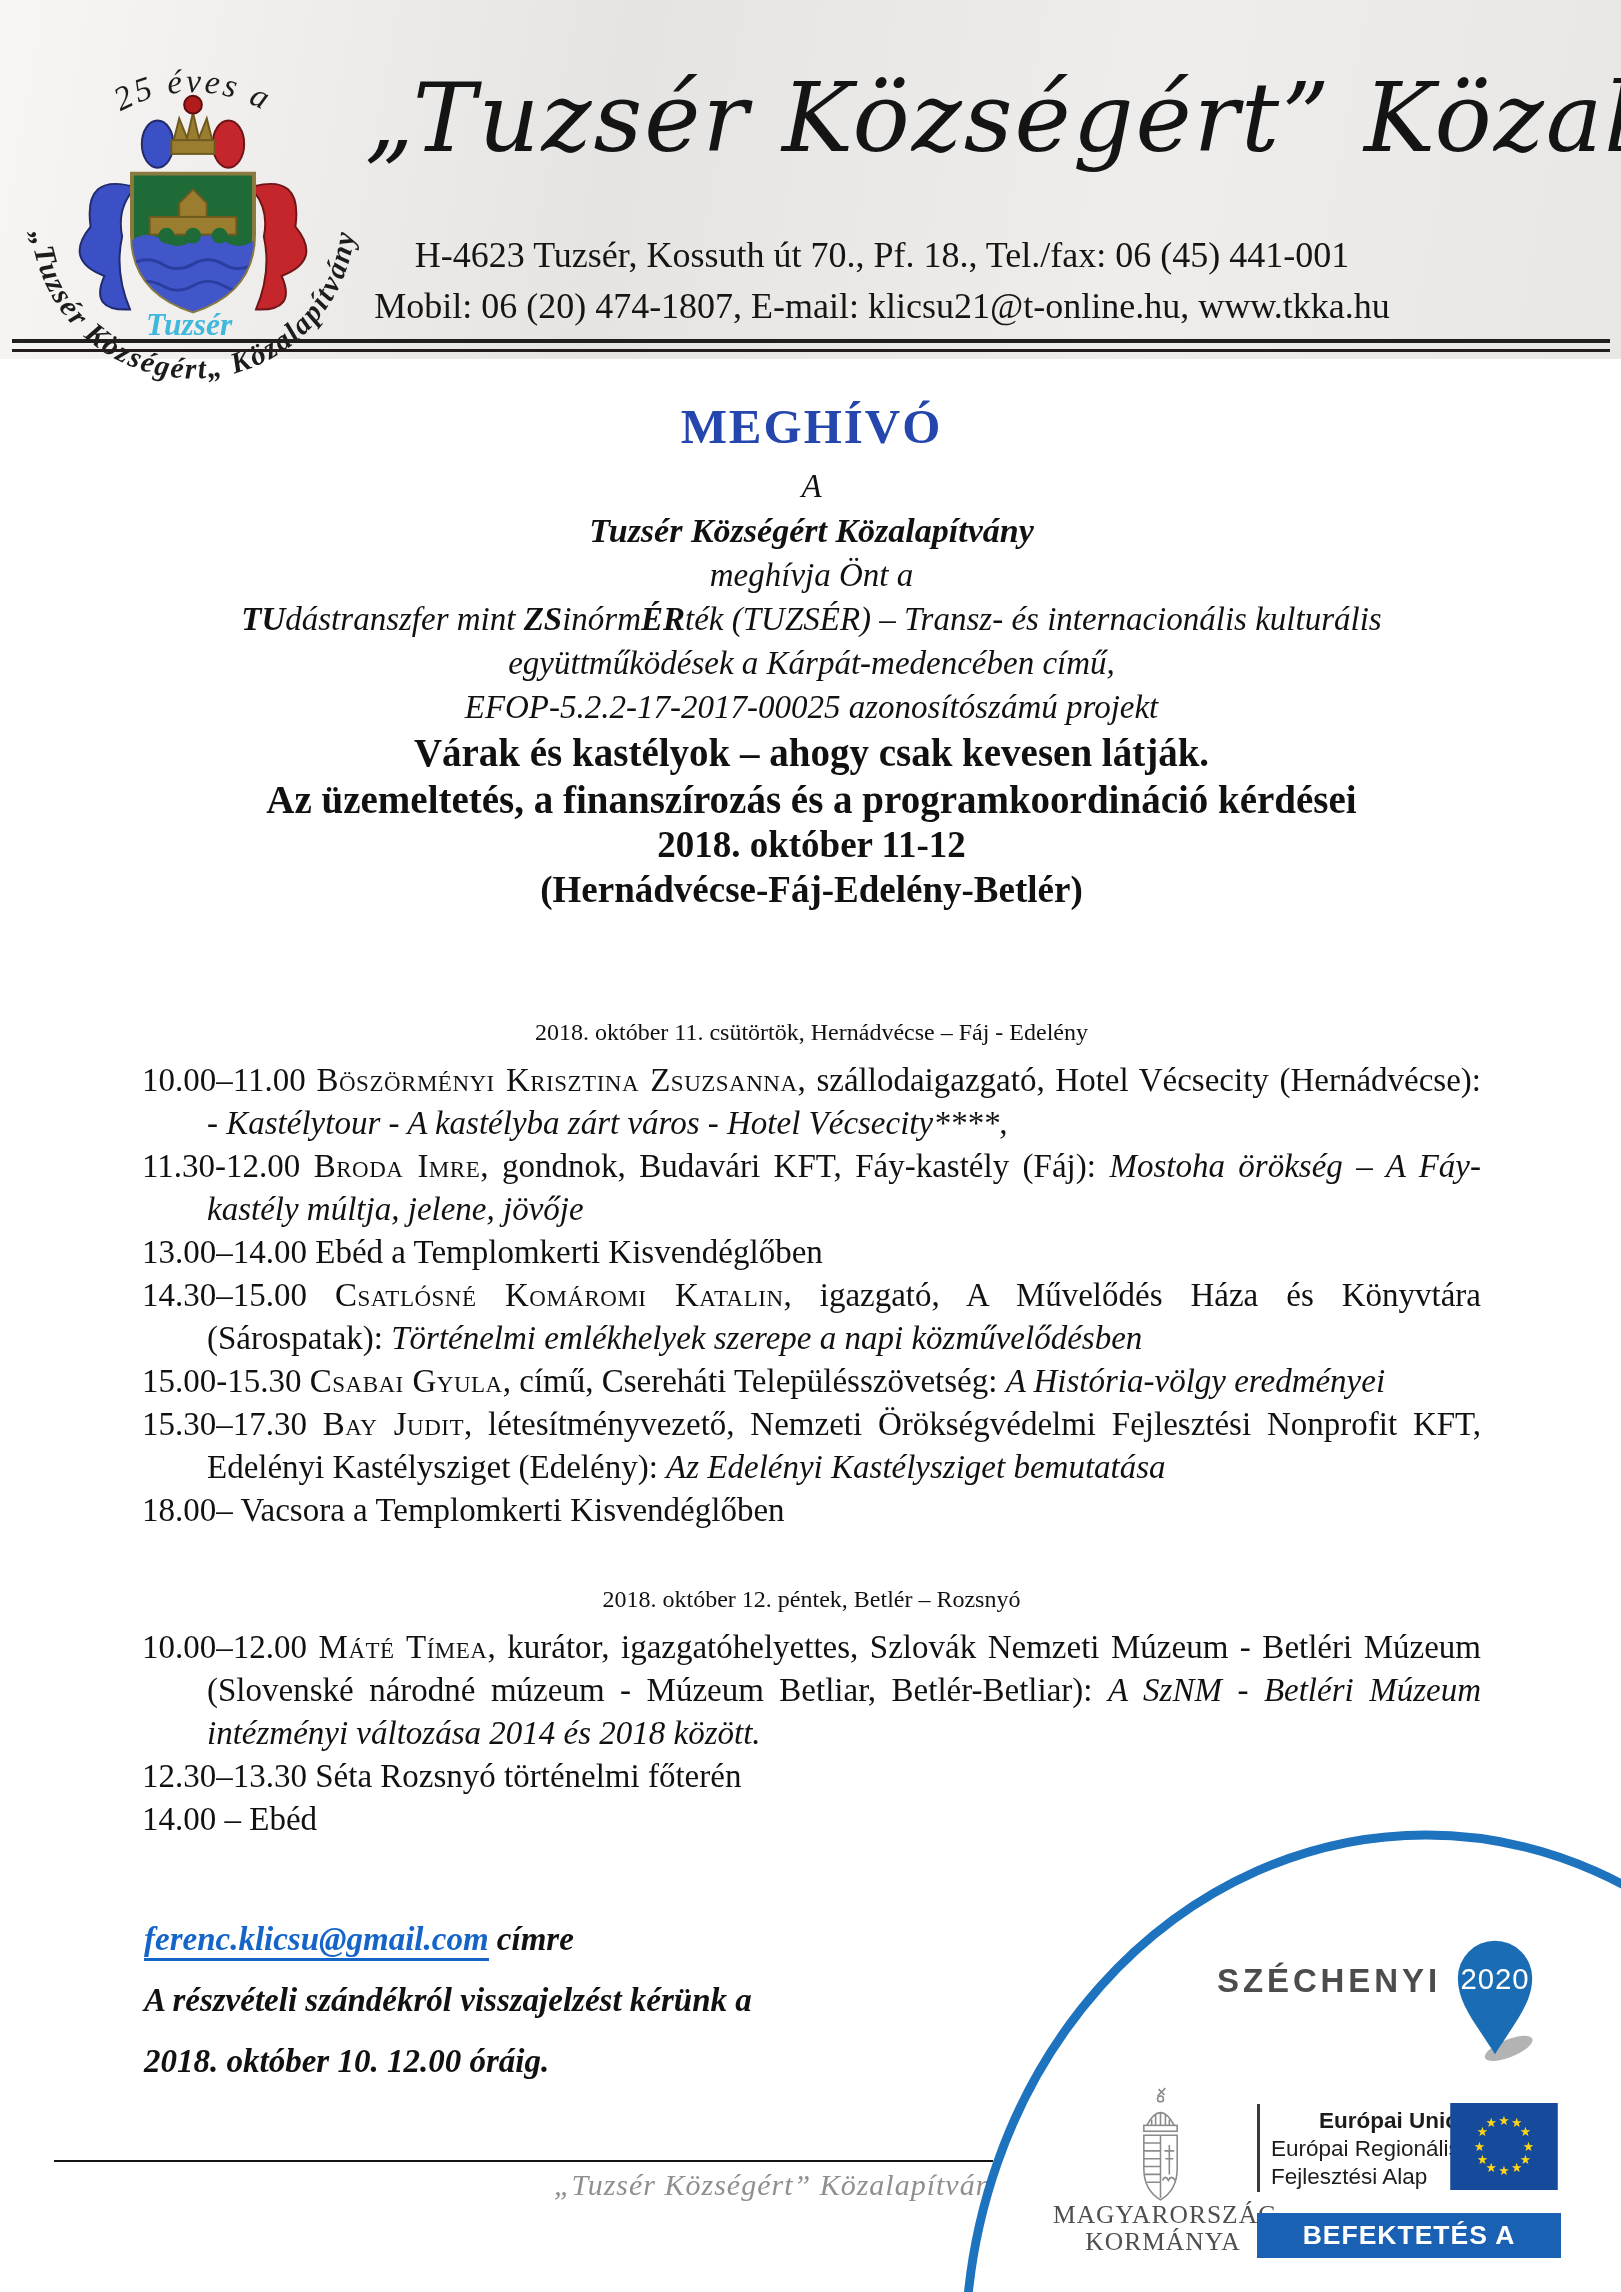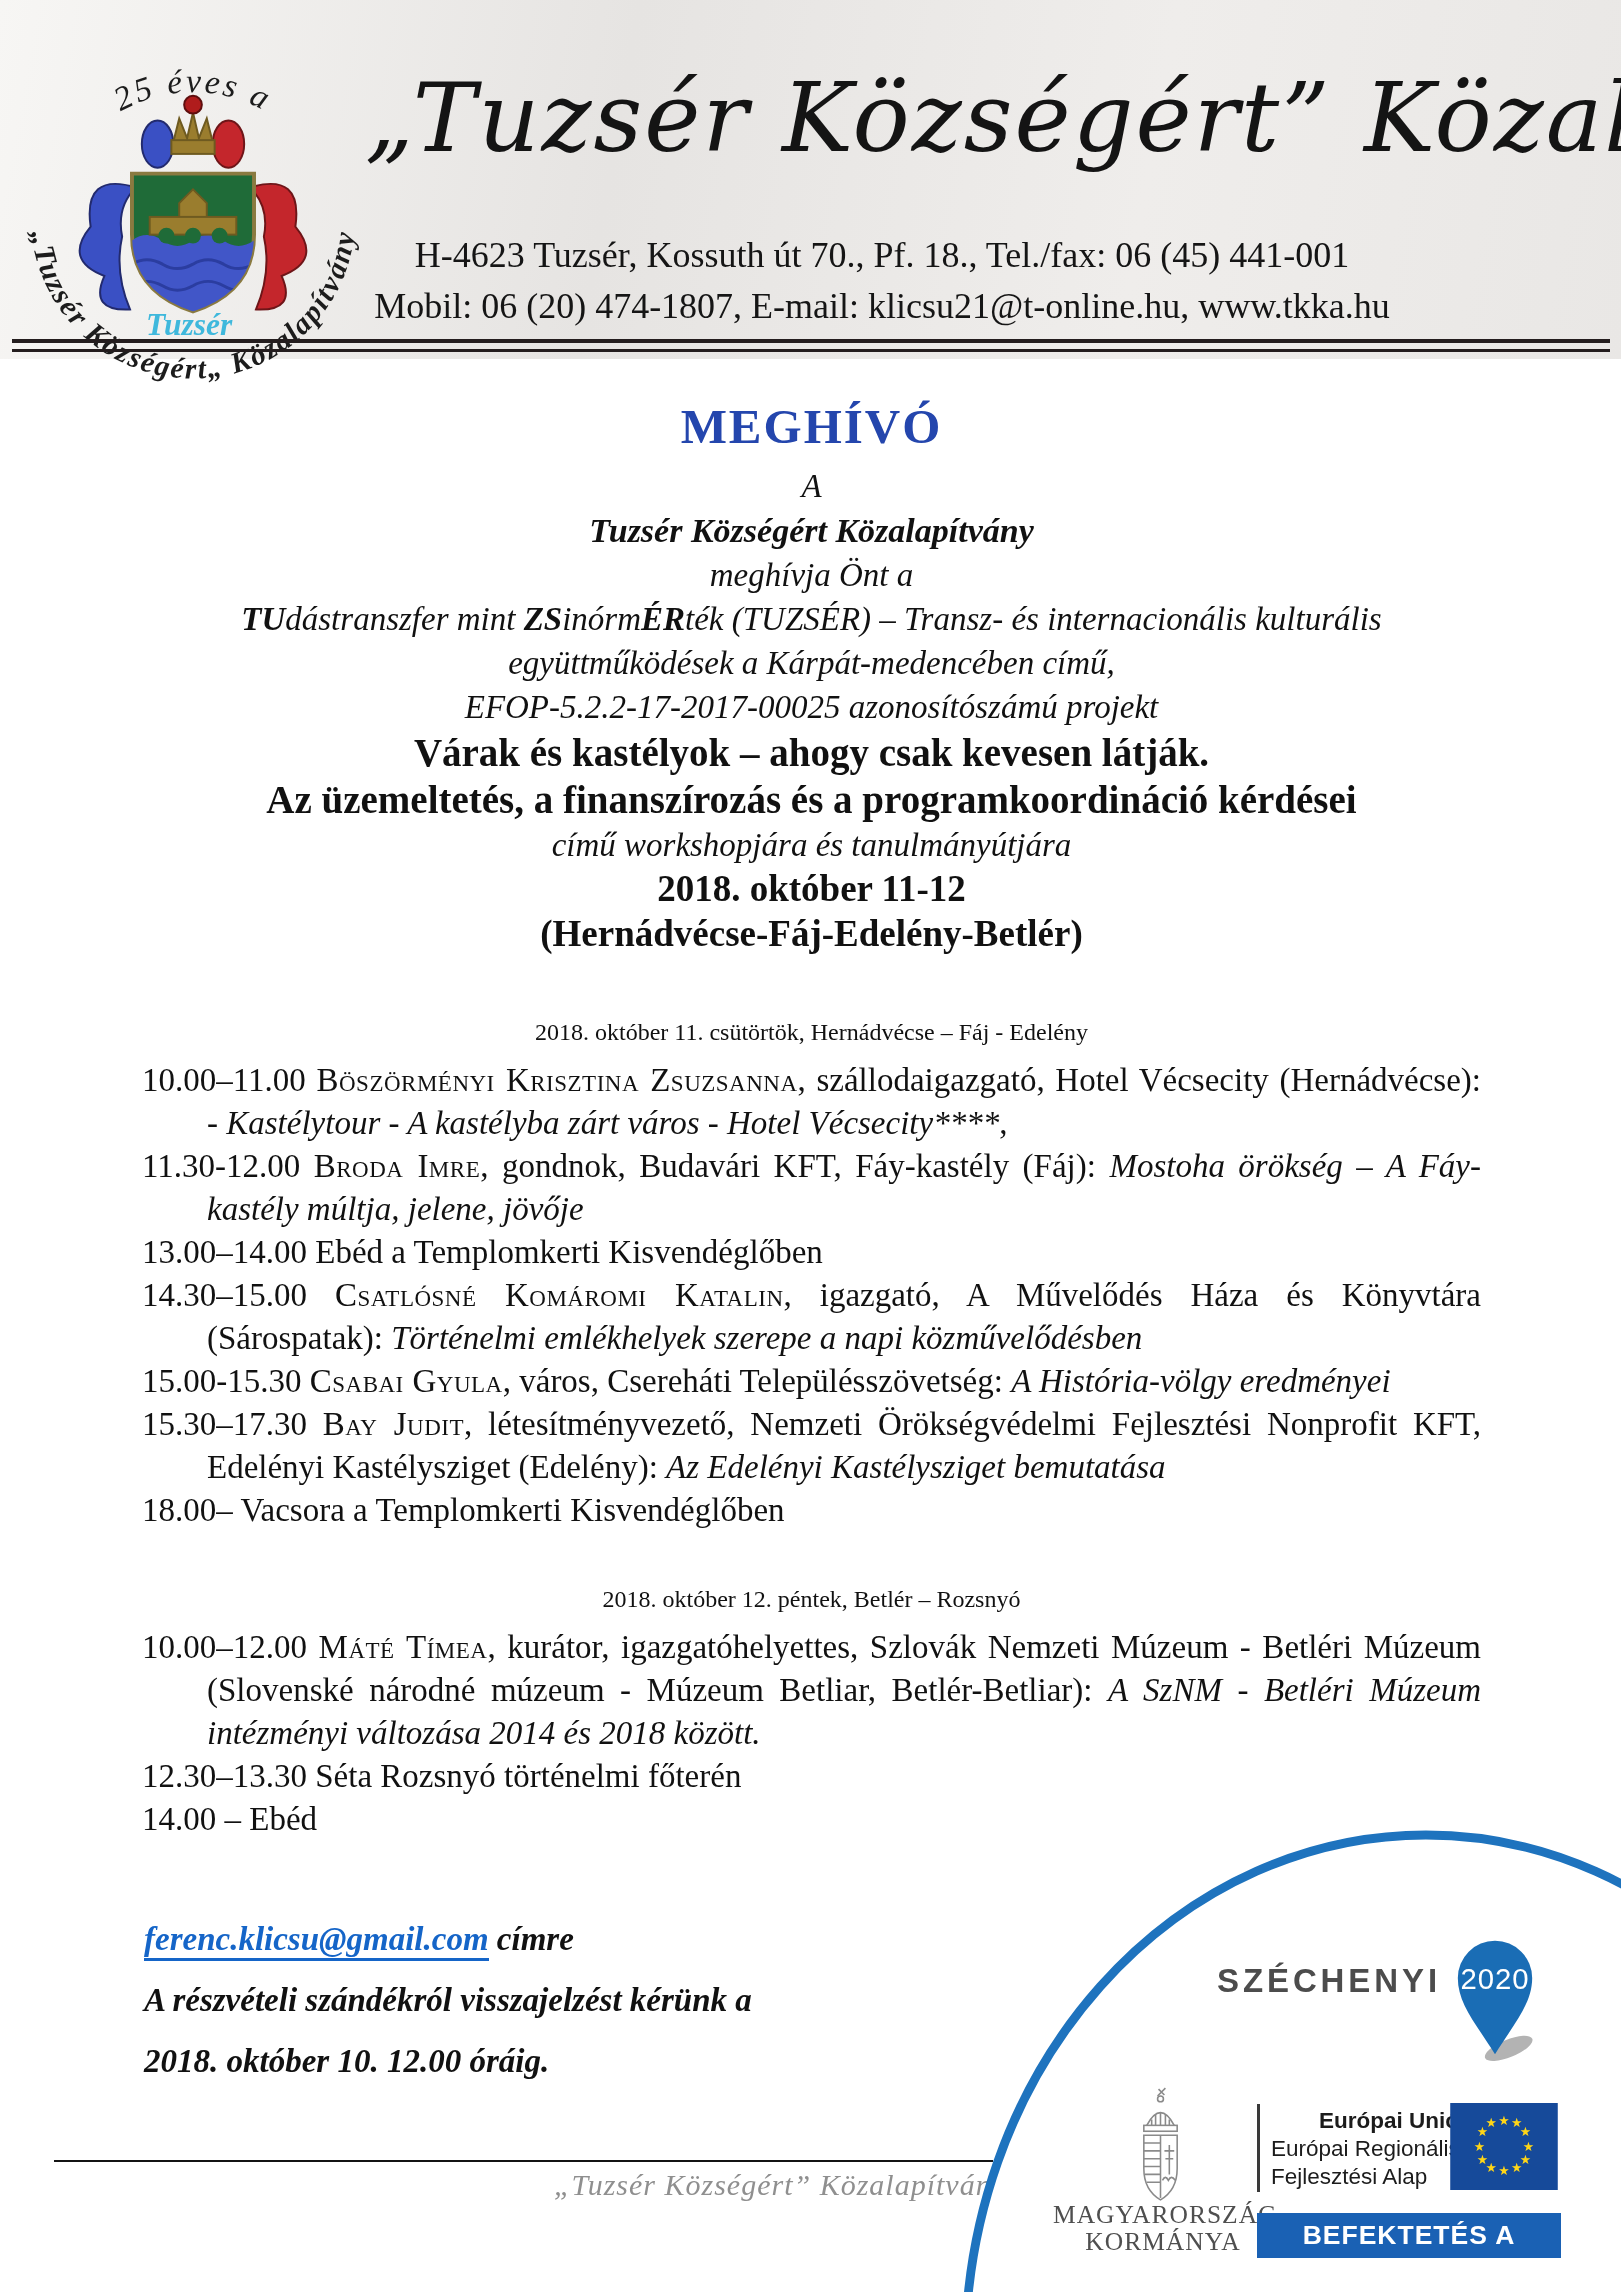"című workshopjára és tanulmányútjára" p.c { html: <p>című workshopjára és tanulmányútjára</p> -> none }
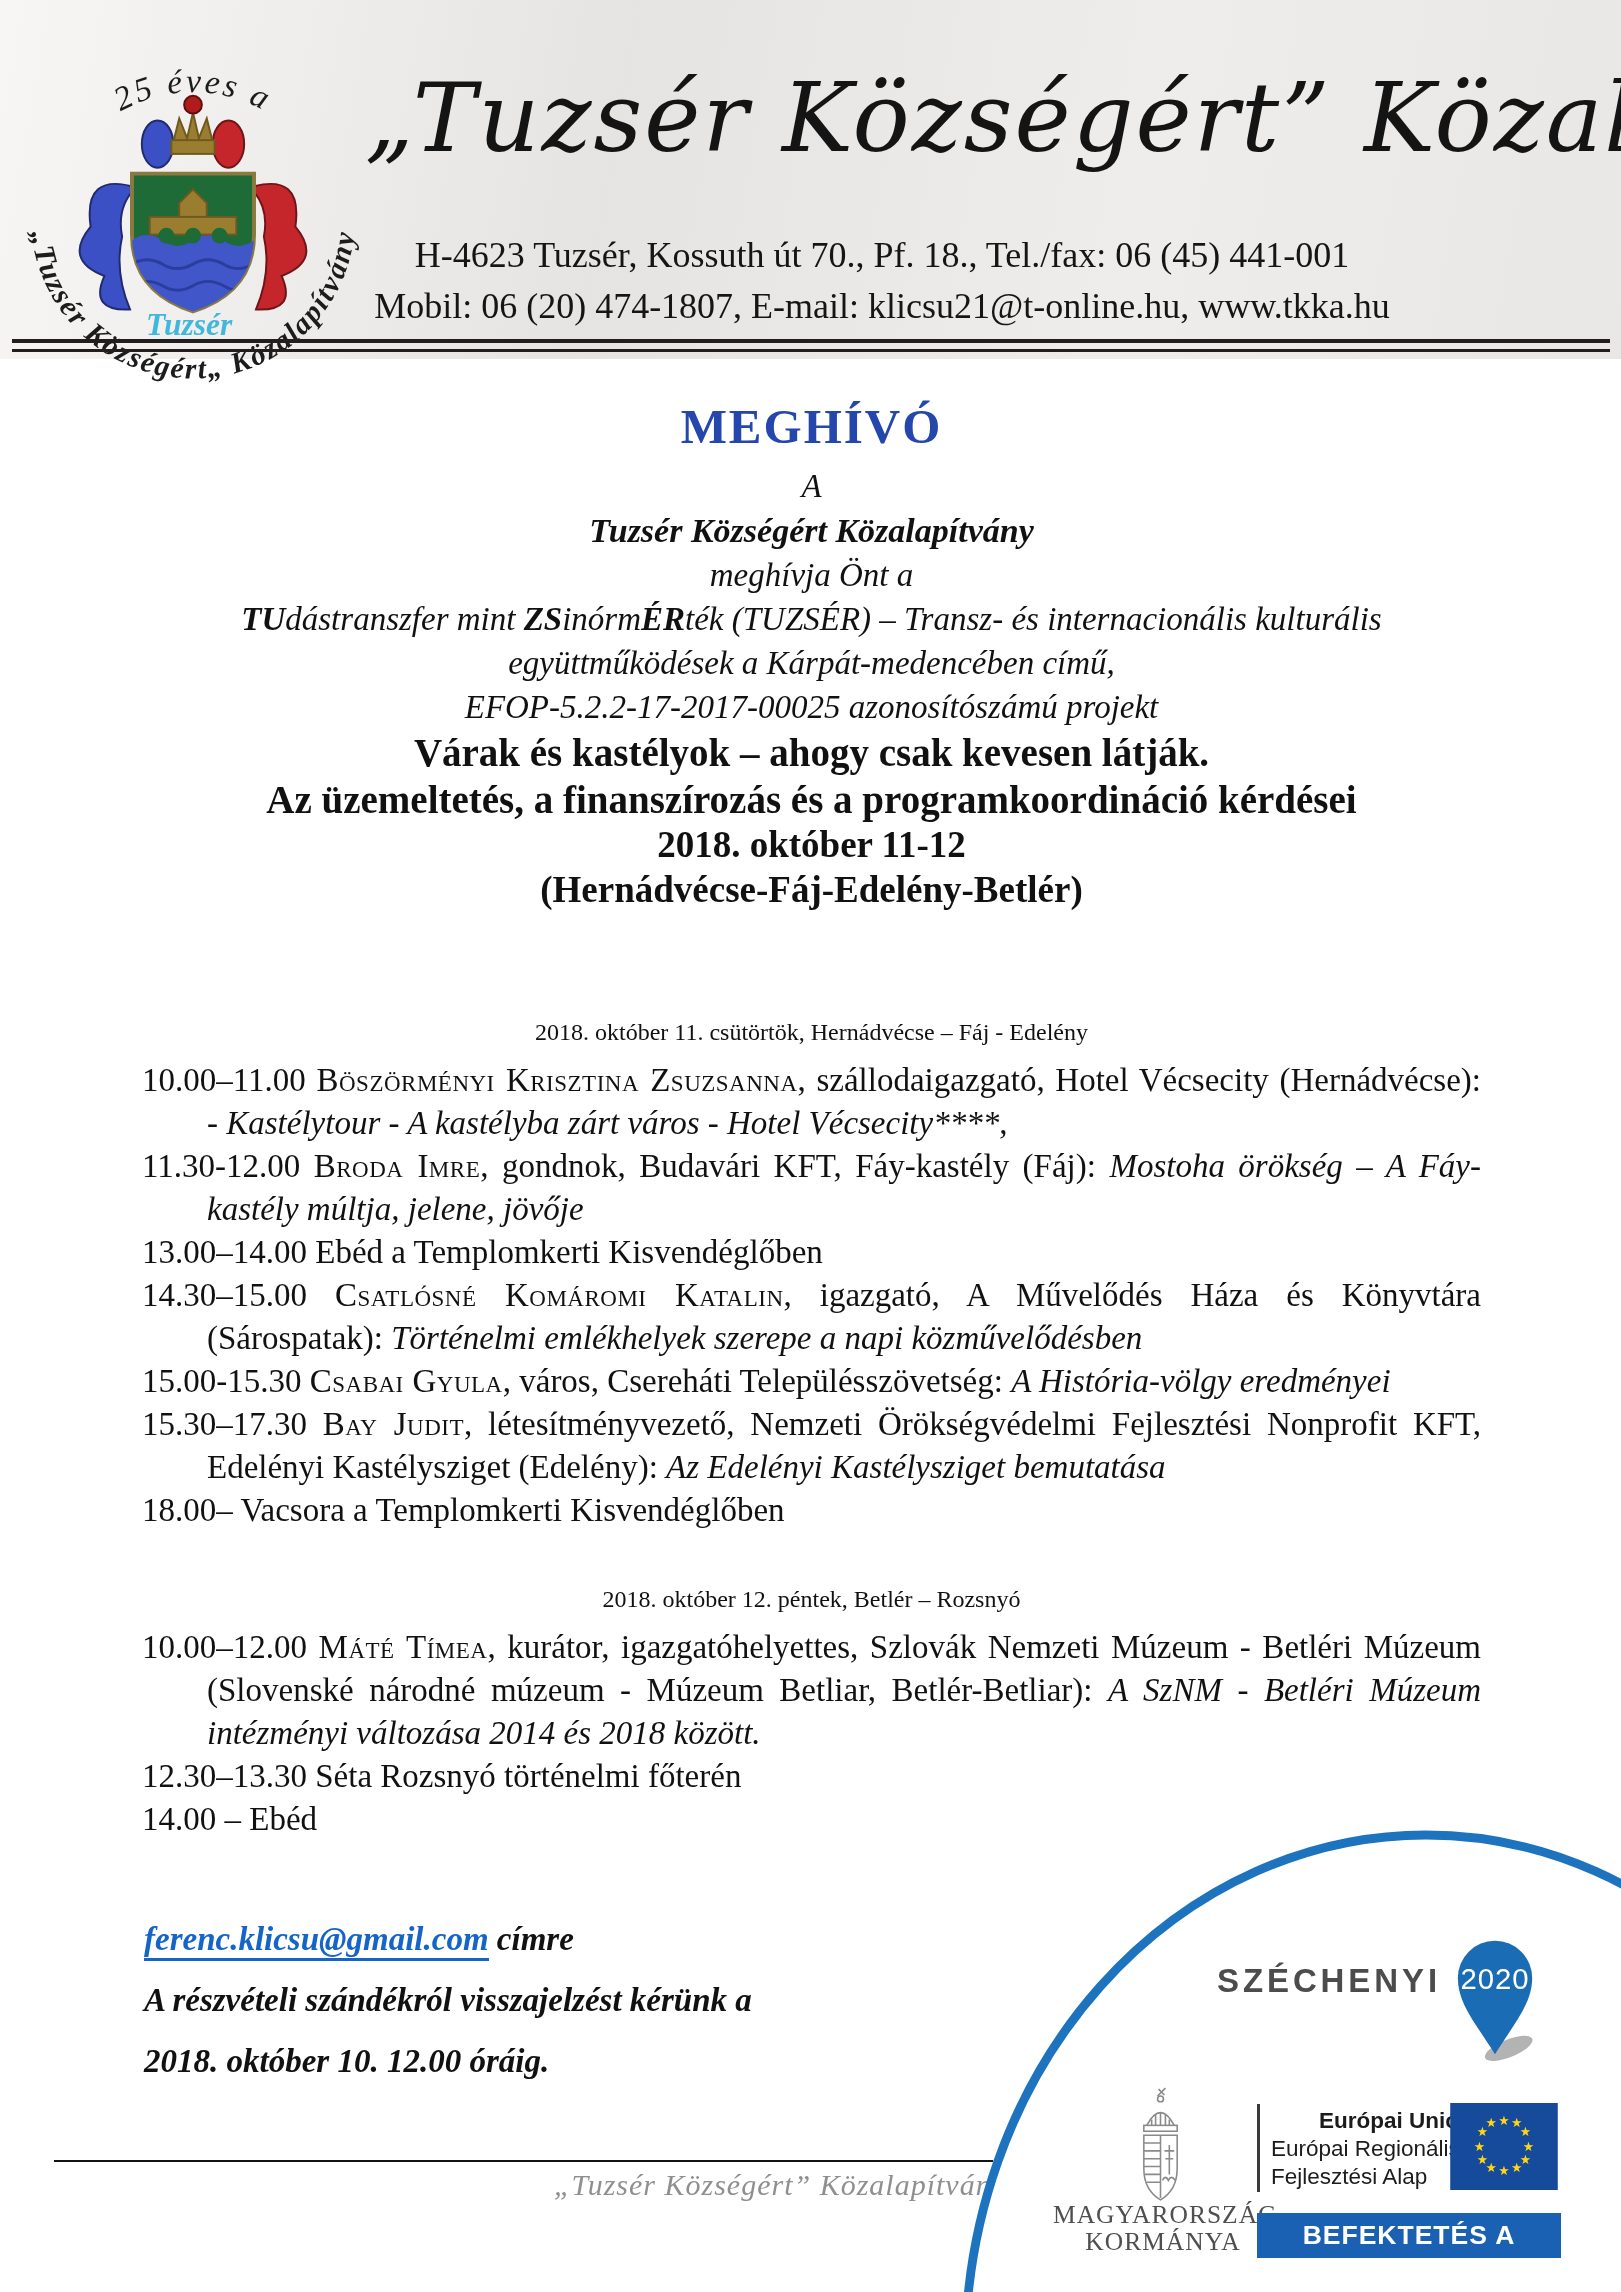", város, Csereháti Településszövetség:" span.s-n { text: város -> című }
